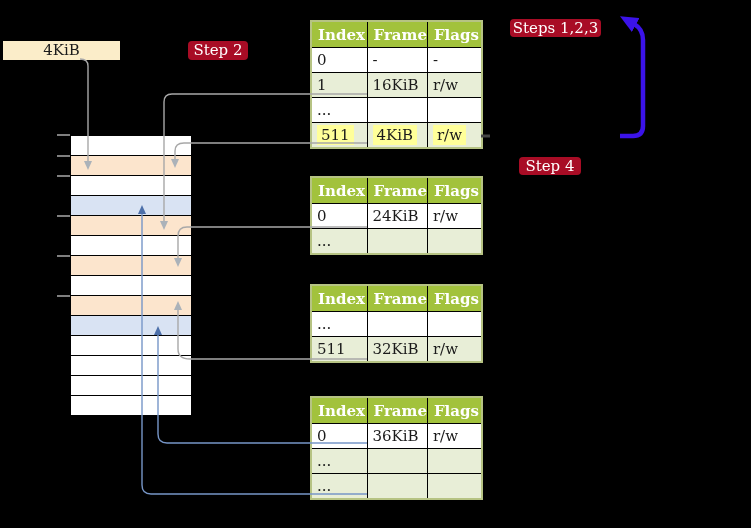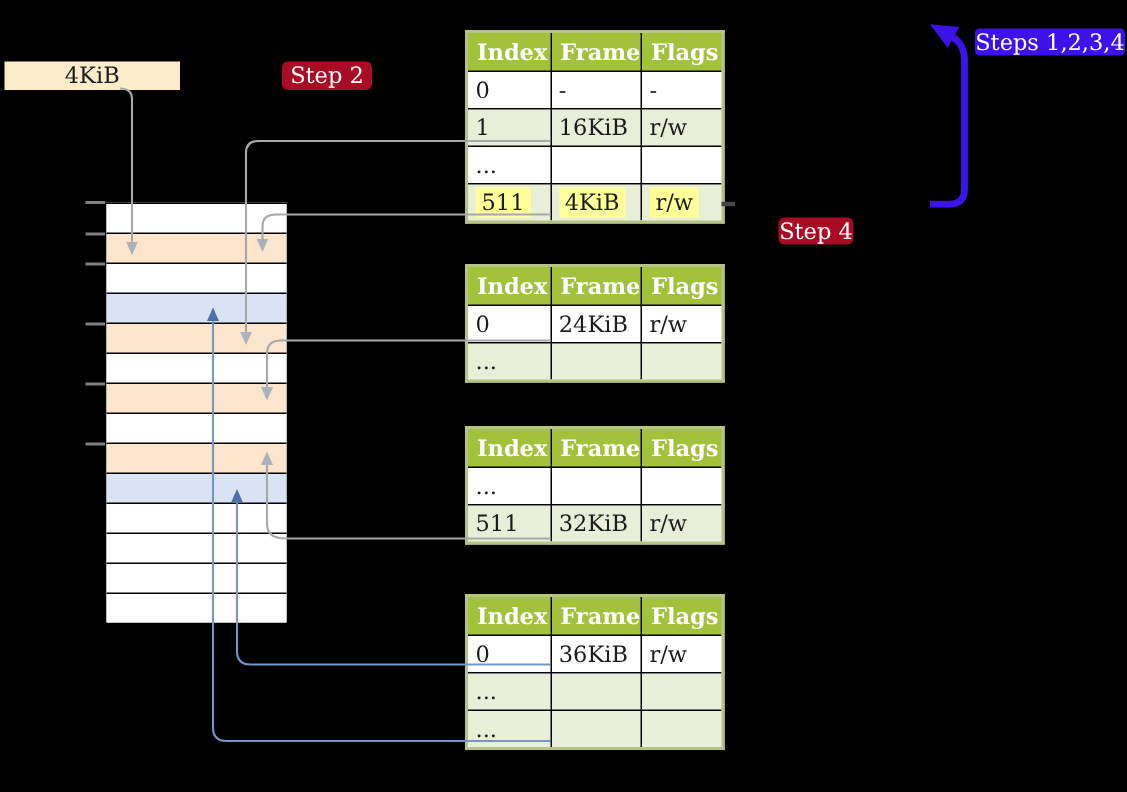"Steps 1,2,3" div.badge { html: none -> <div>Steps 1,2,3</div> }
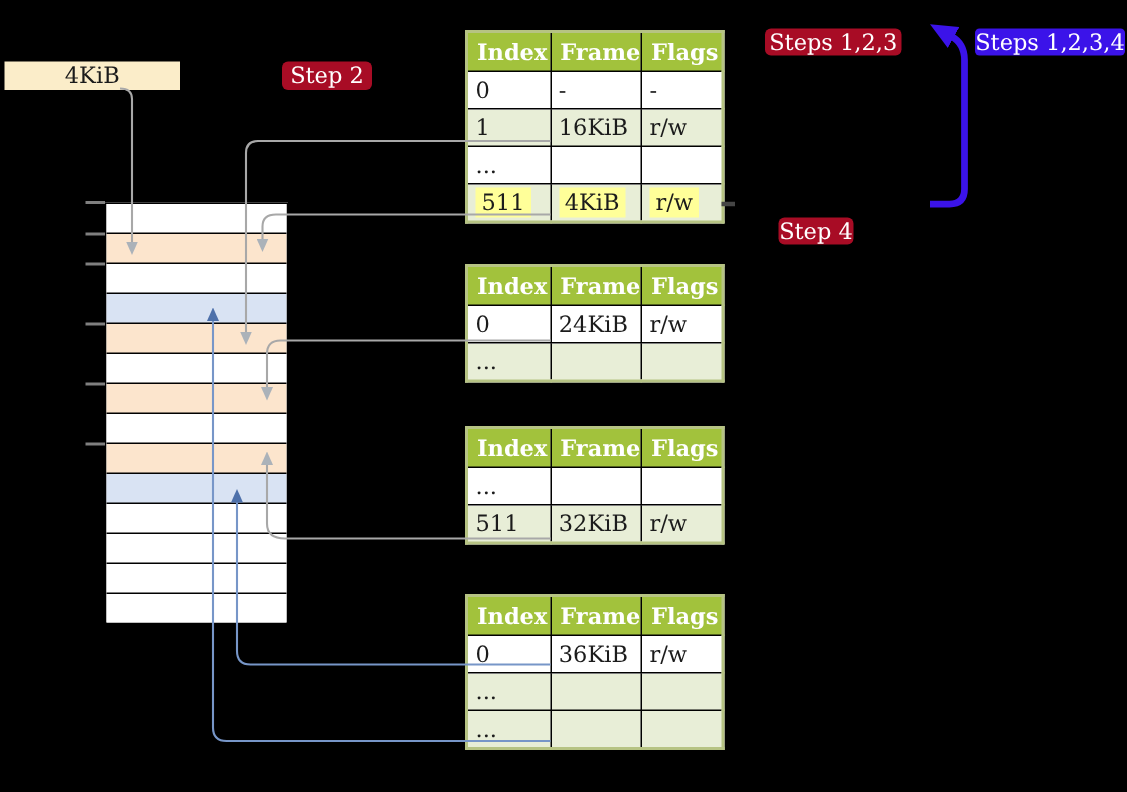"Steps 1,2,3,4" div.badge { html: <div>Steps 1,2,3,4</div> -> none }
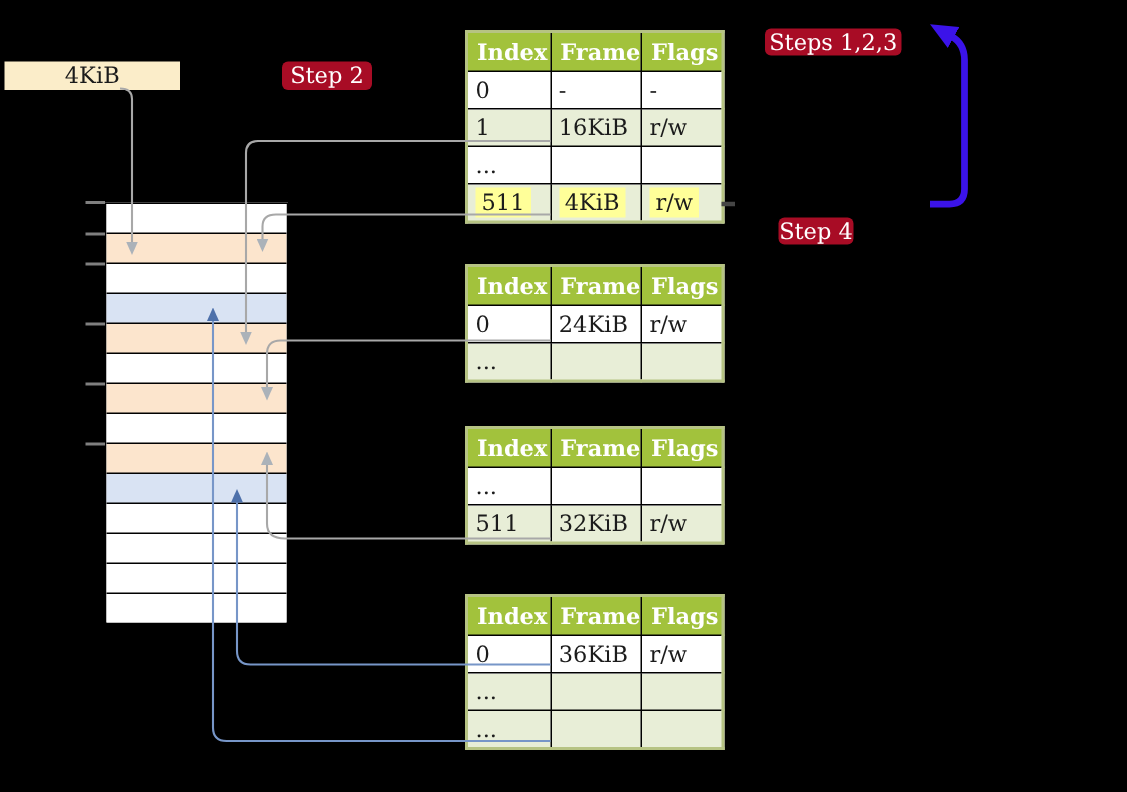"Step 4" #badge-step4 { top: 145px -> 157px; width: 50px -> 62px }
